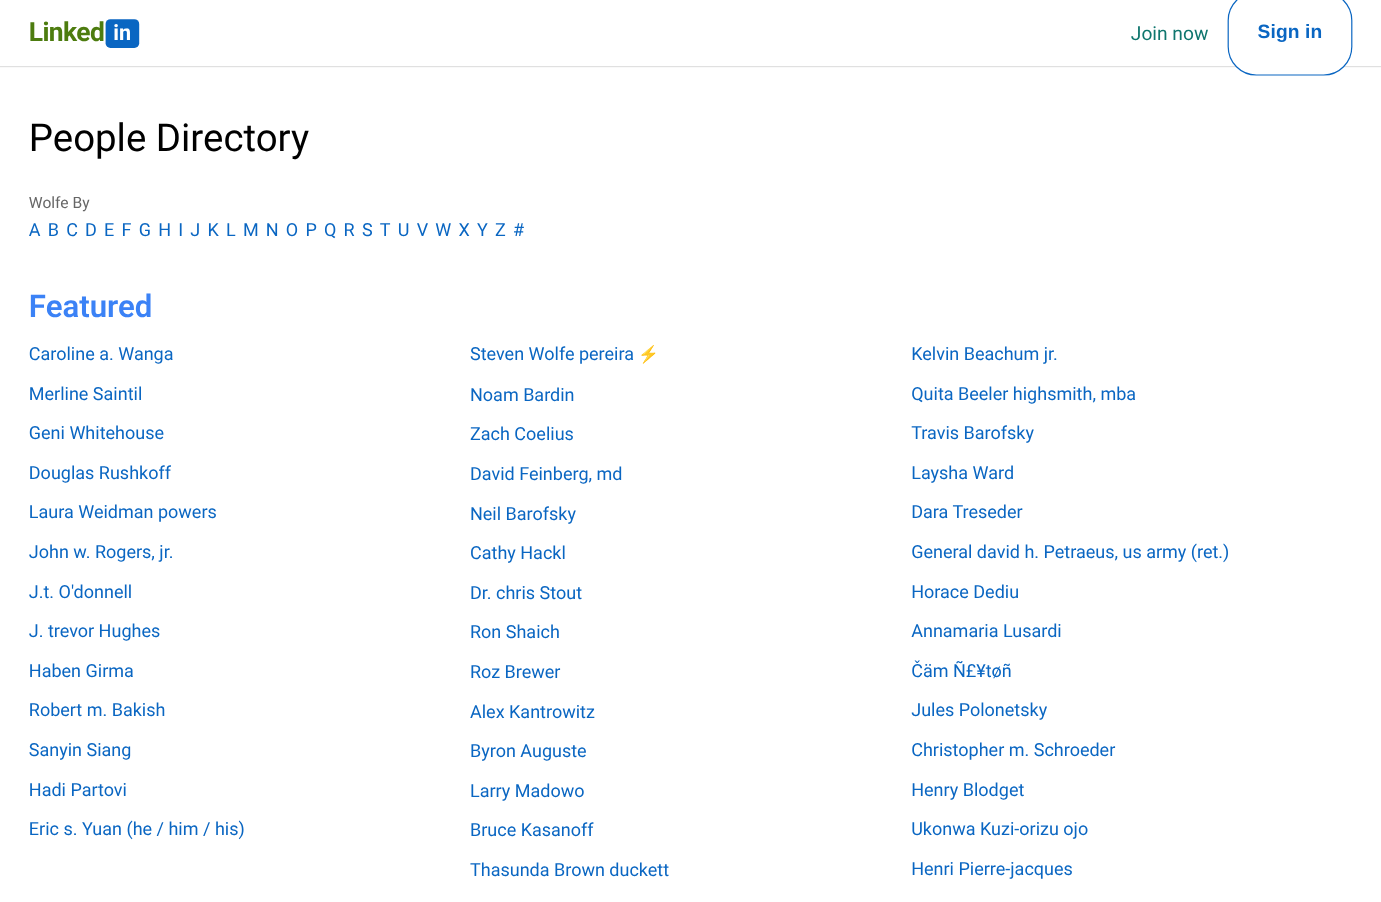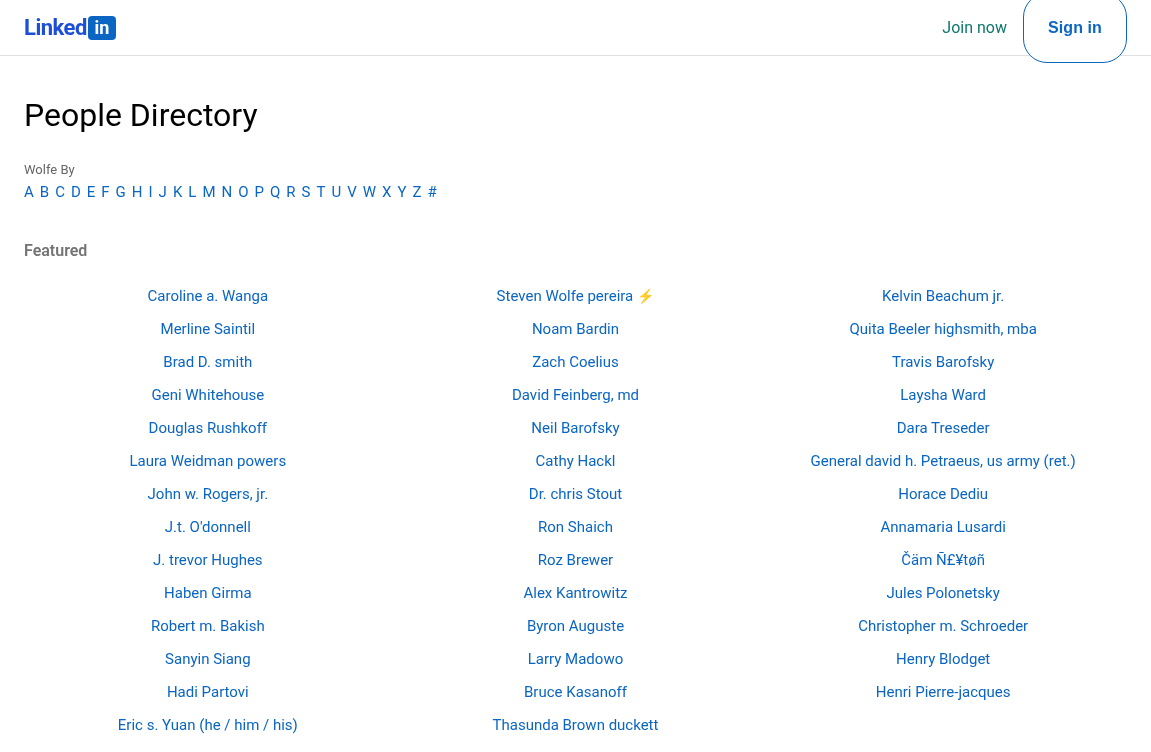"Linked" .logo-text { color: #1d4ed8 -> #4d7c0f }
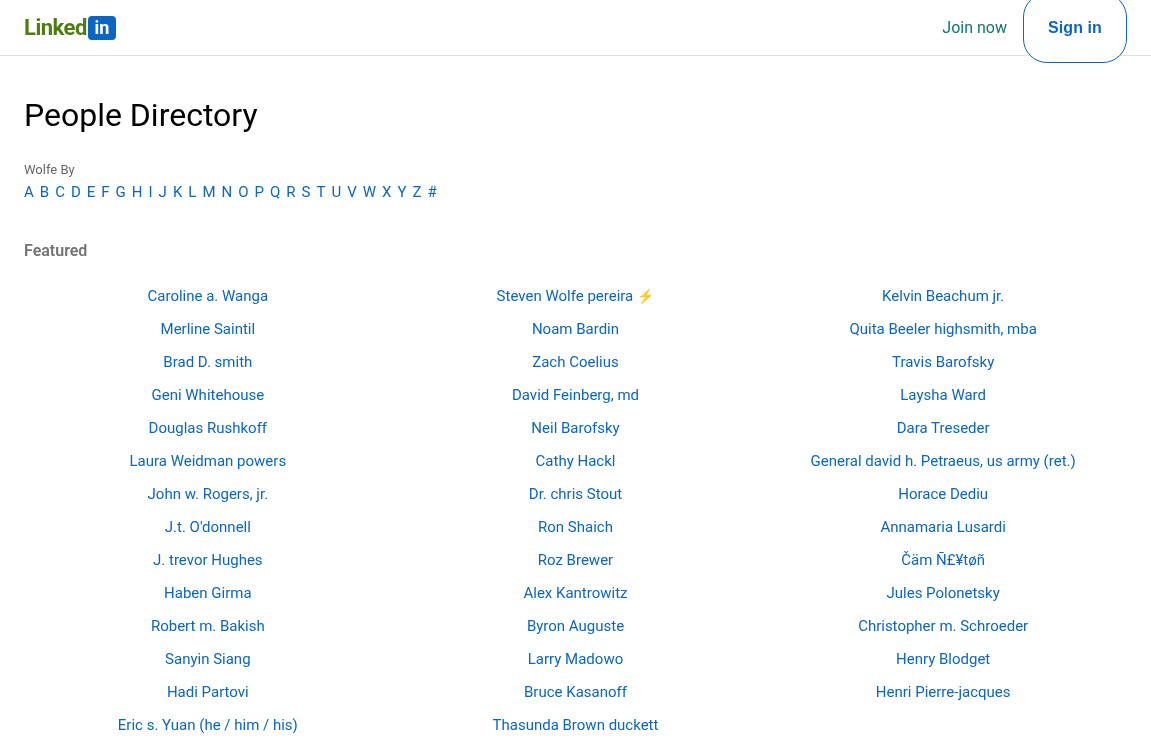"Featured" .featured-title { color: #737373 -> #3b82f6; font-size: 16px -> 26px; margin-bottom: 20px -> 8px }
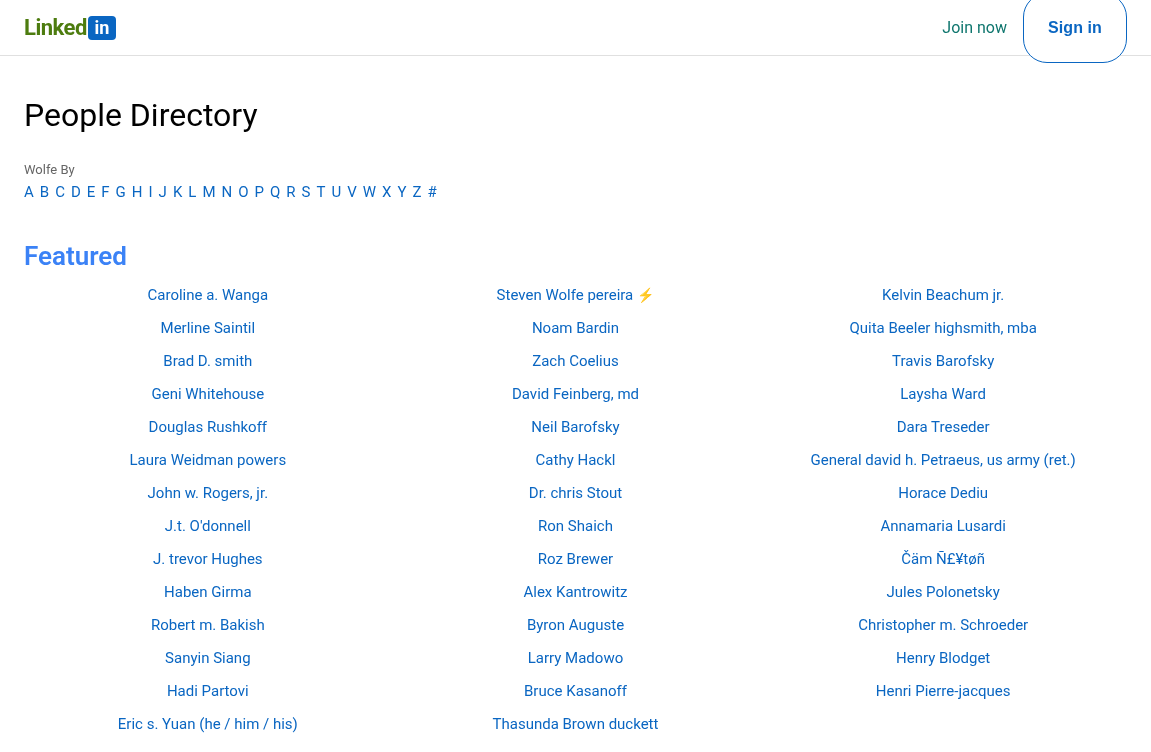"Caroline a. Wanga" .person-link { text-align: center -> none }
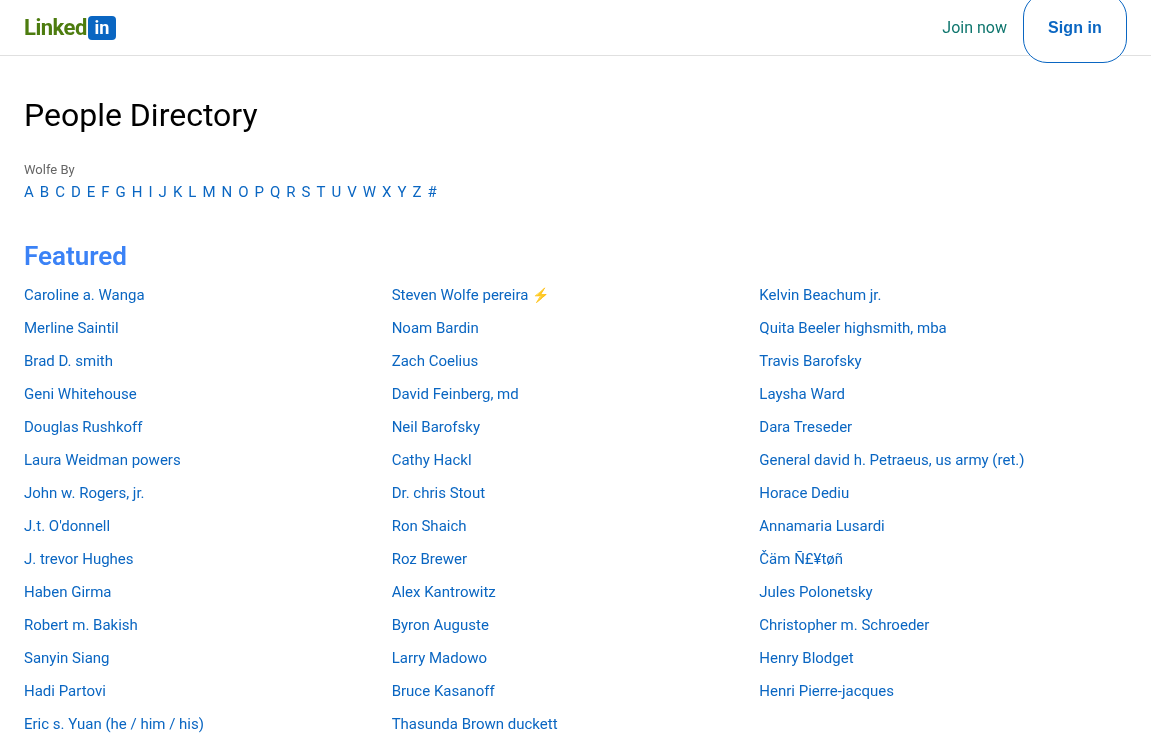"Brad D. smith" a.person-link { html: <a>Brad D. smith</a> -> none }
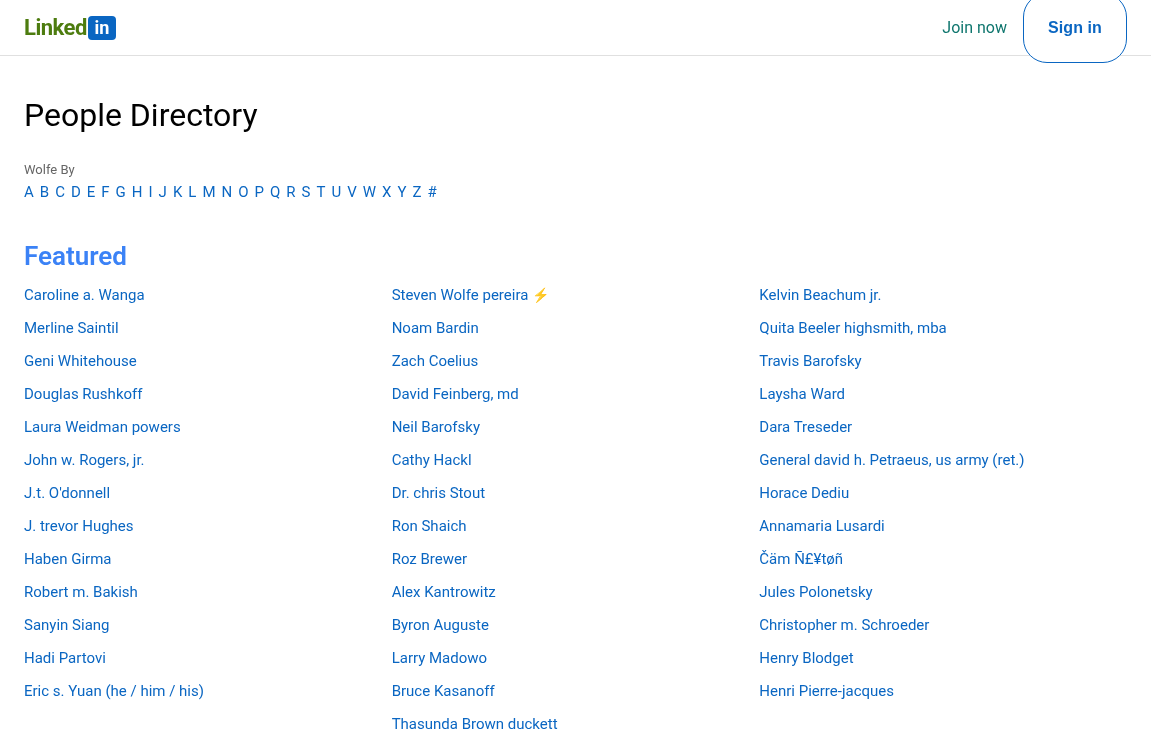"Ukonwa Kuzi-orizu ojo" a.person-link { html: none -> <a>Ukonwa Kuzi-orizu ojo</a> }
